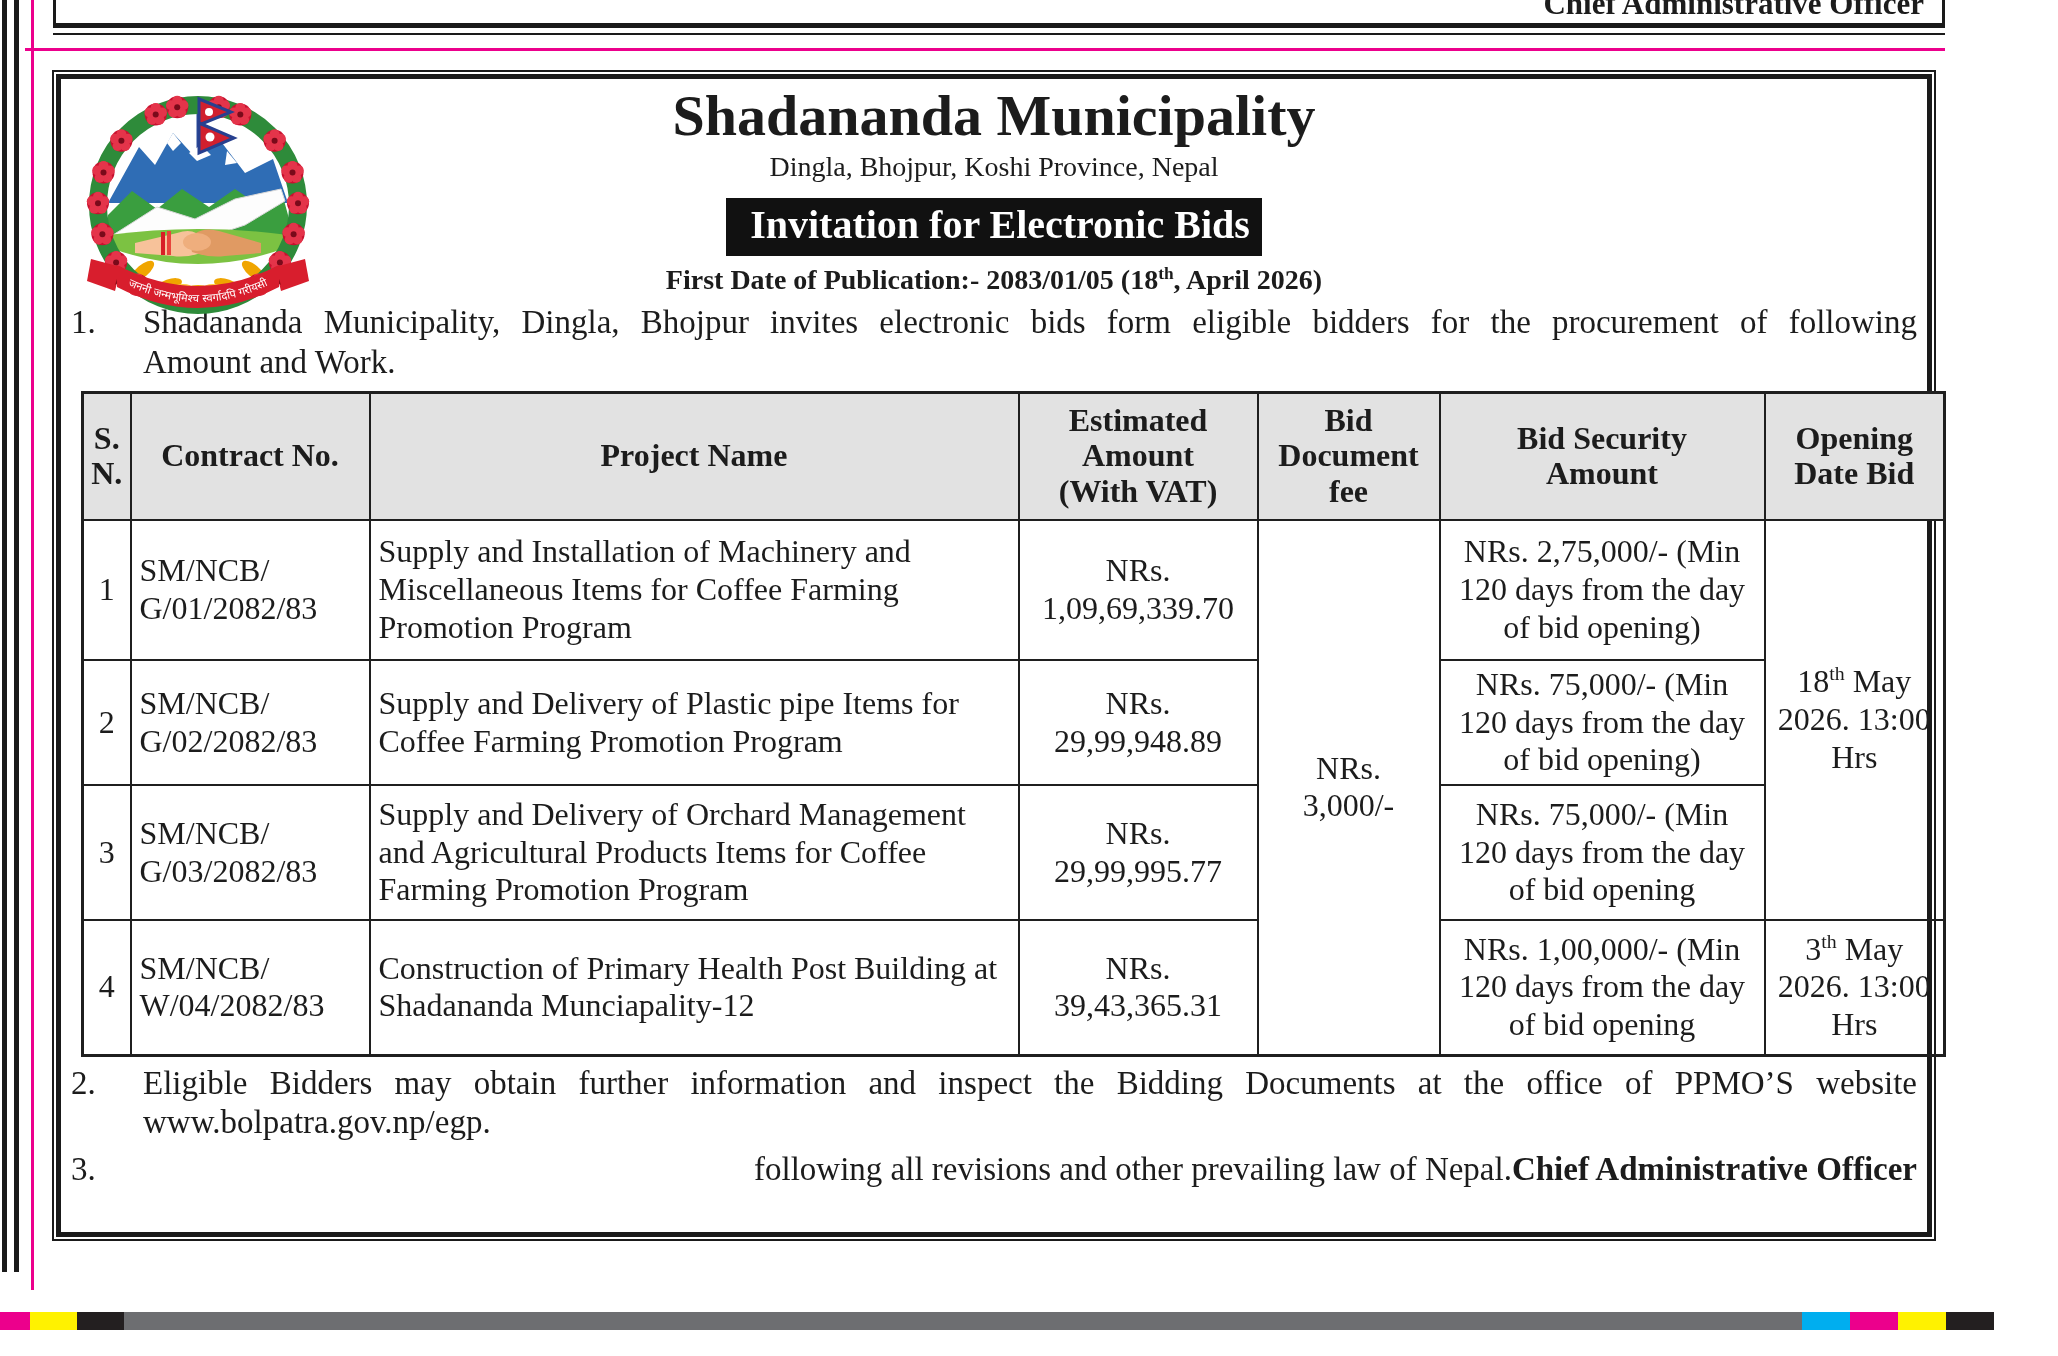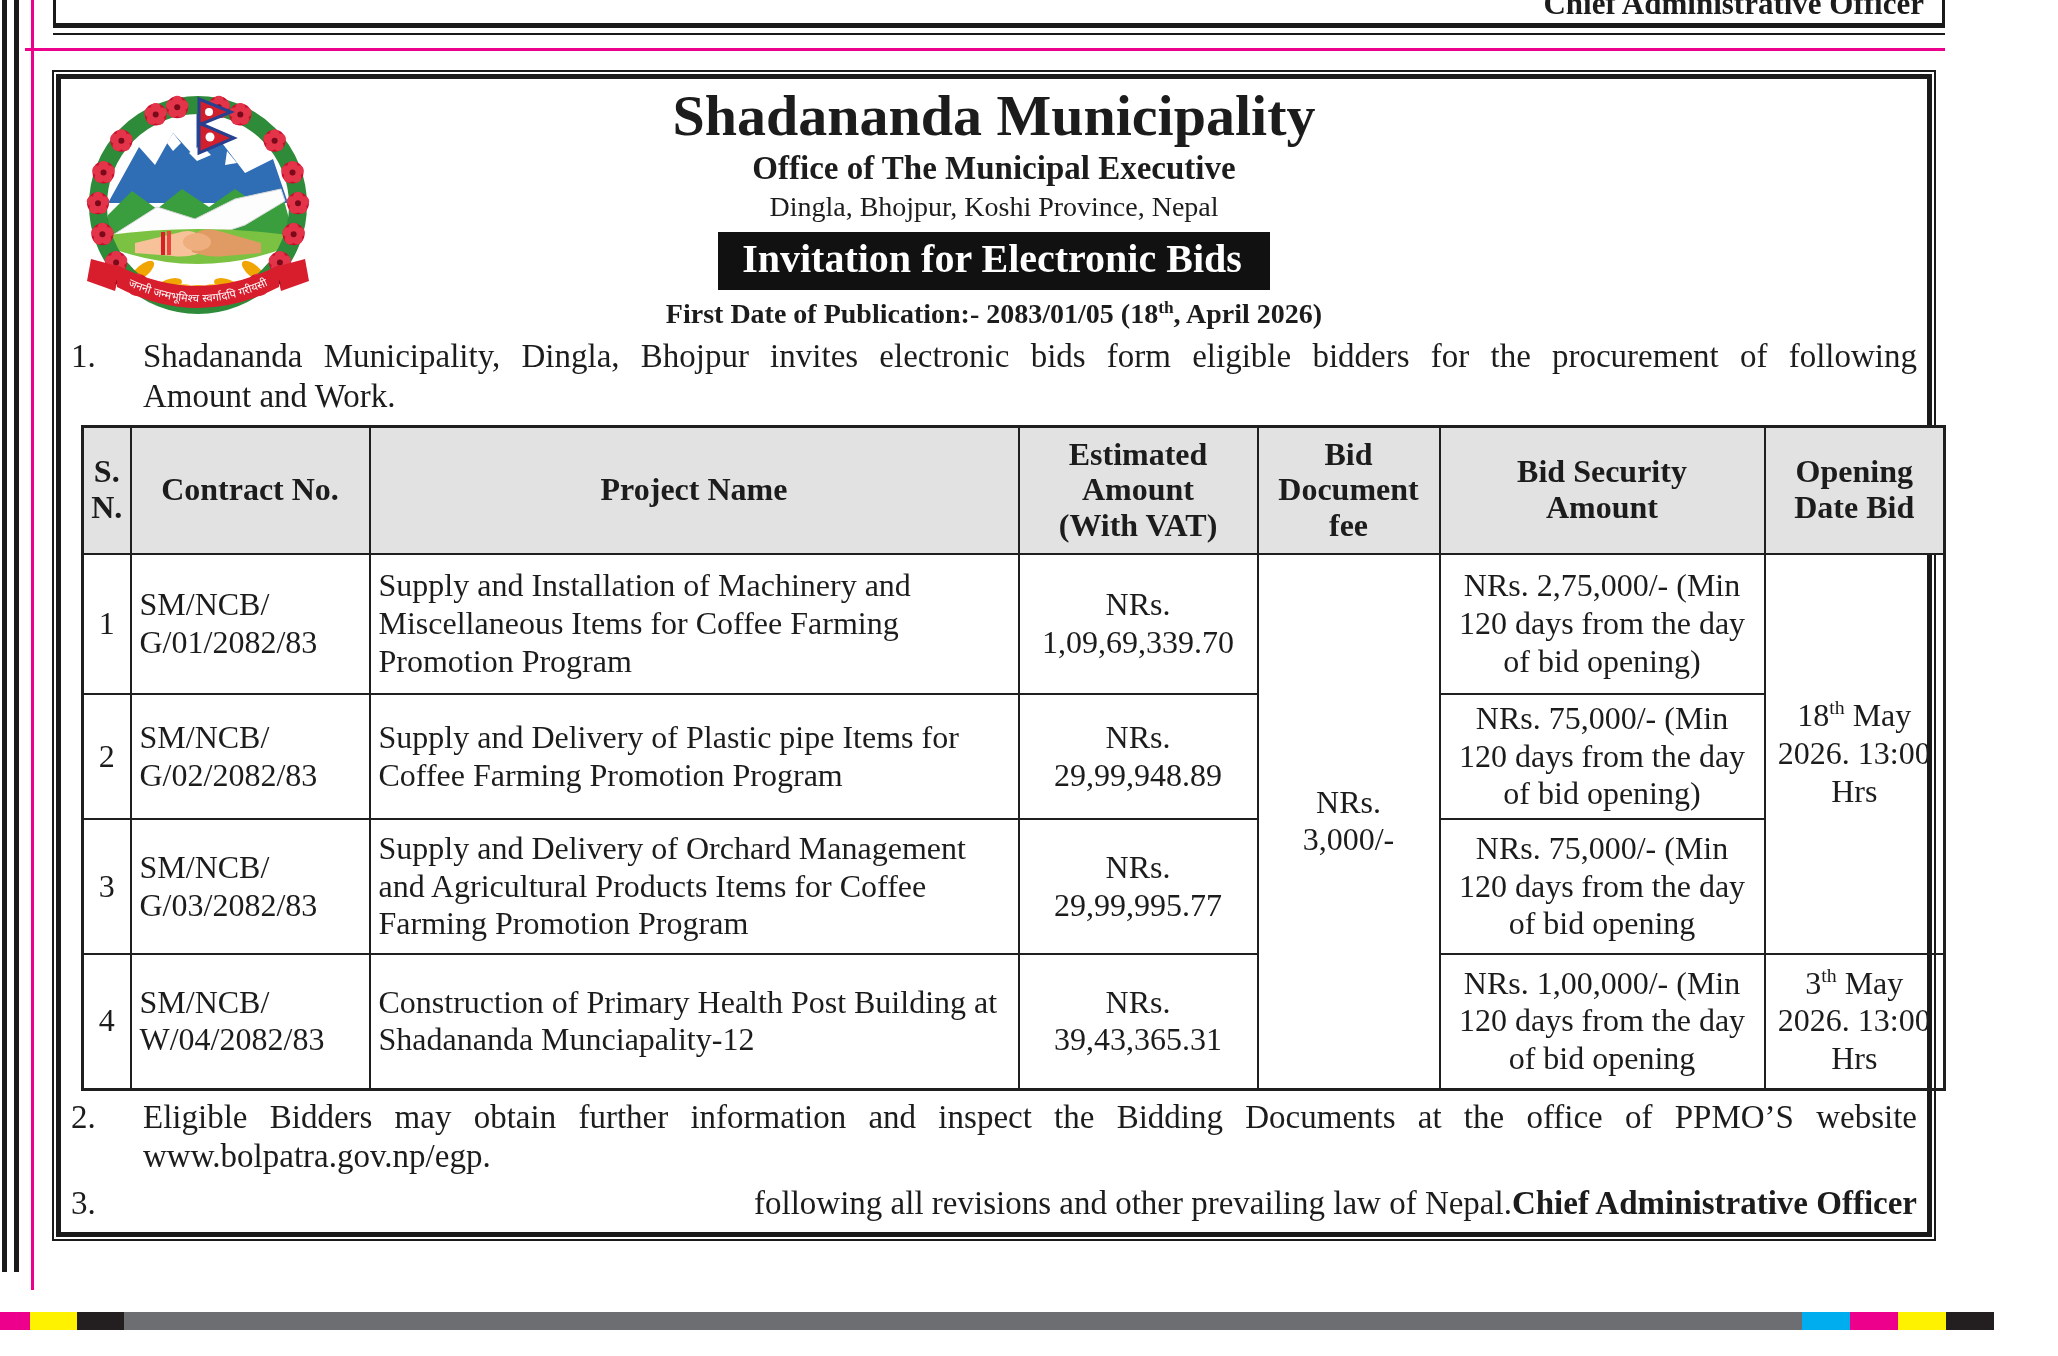"Office of The Municipal Executive" div.office { html: <div>Office of The Municipal Executive</div> -> none }
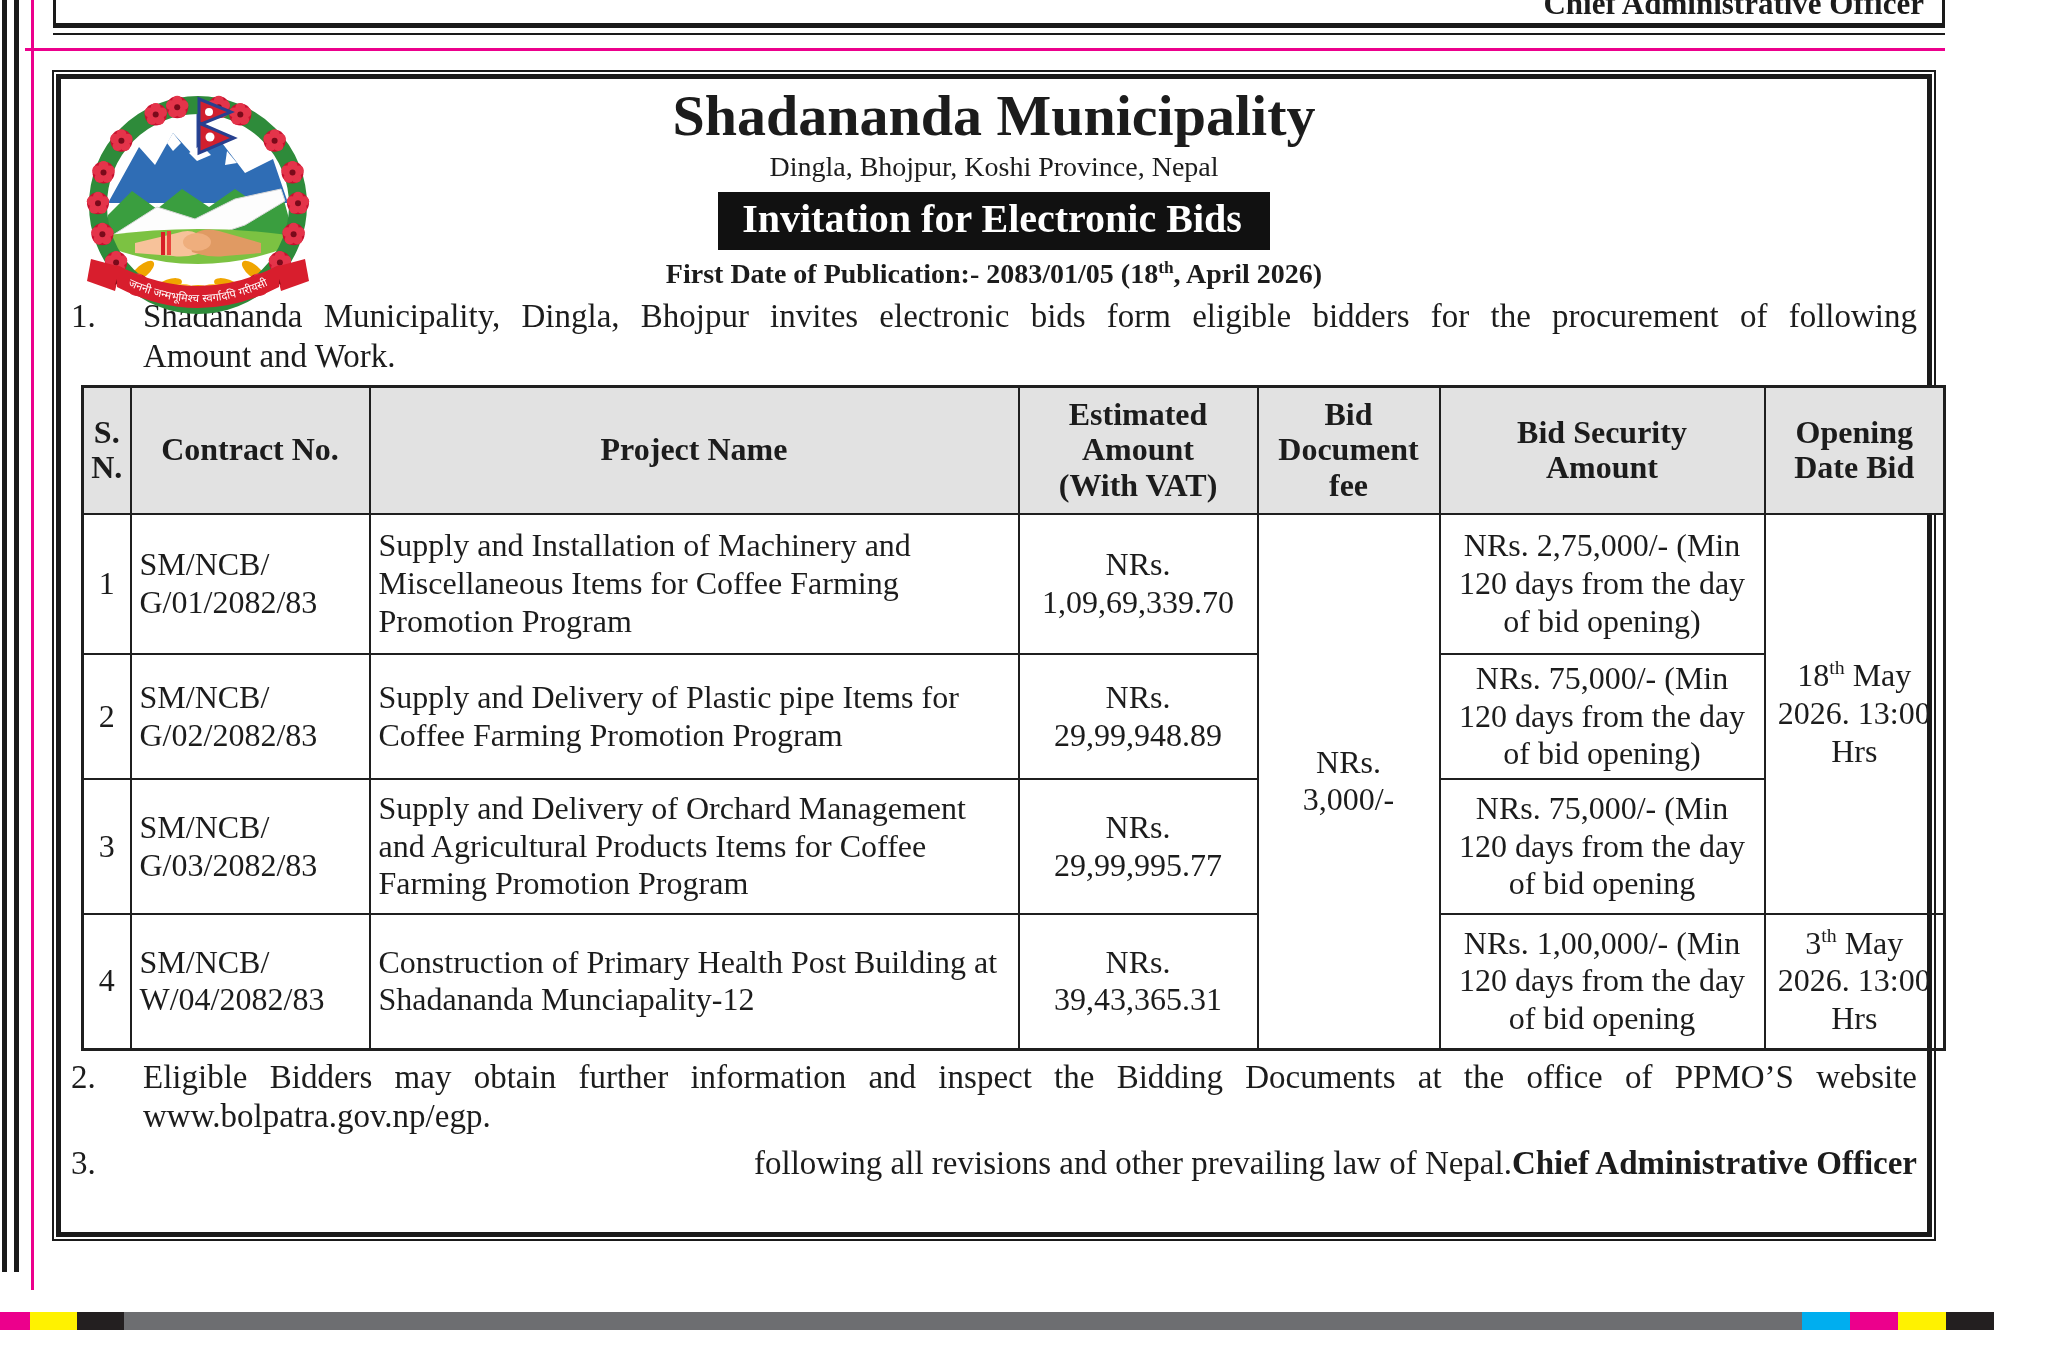"Invitation for Electronic Bids" .banner { margin-top: 9px -> 15px; padding: 5px 28px 9px 24px -> 5px 12px 9px 24px }
